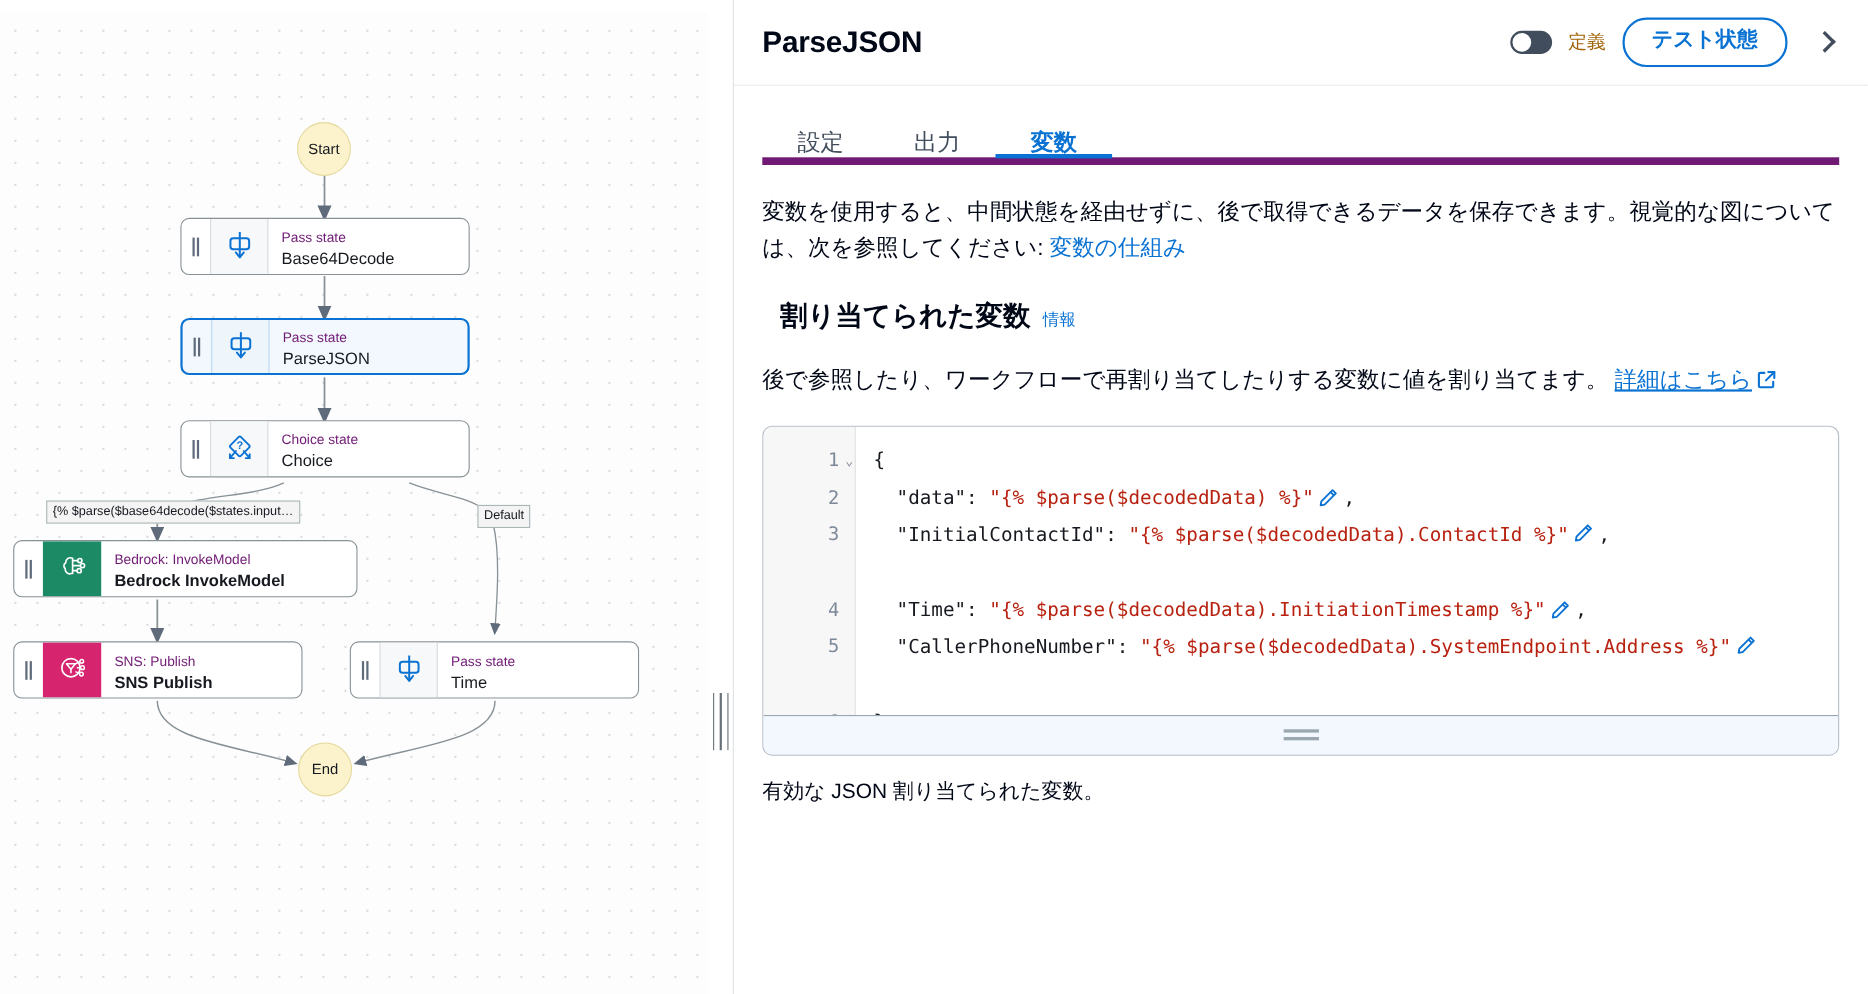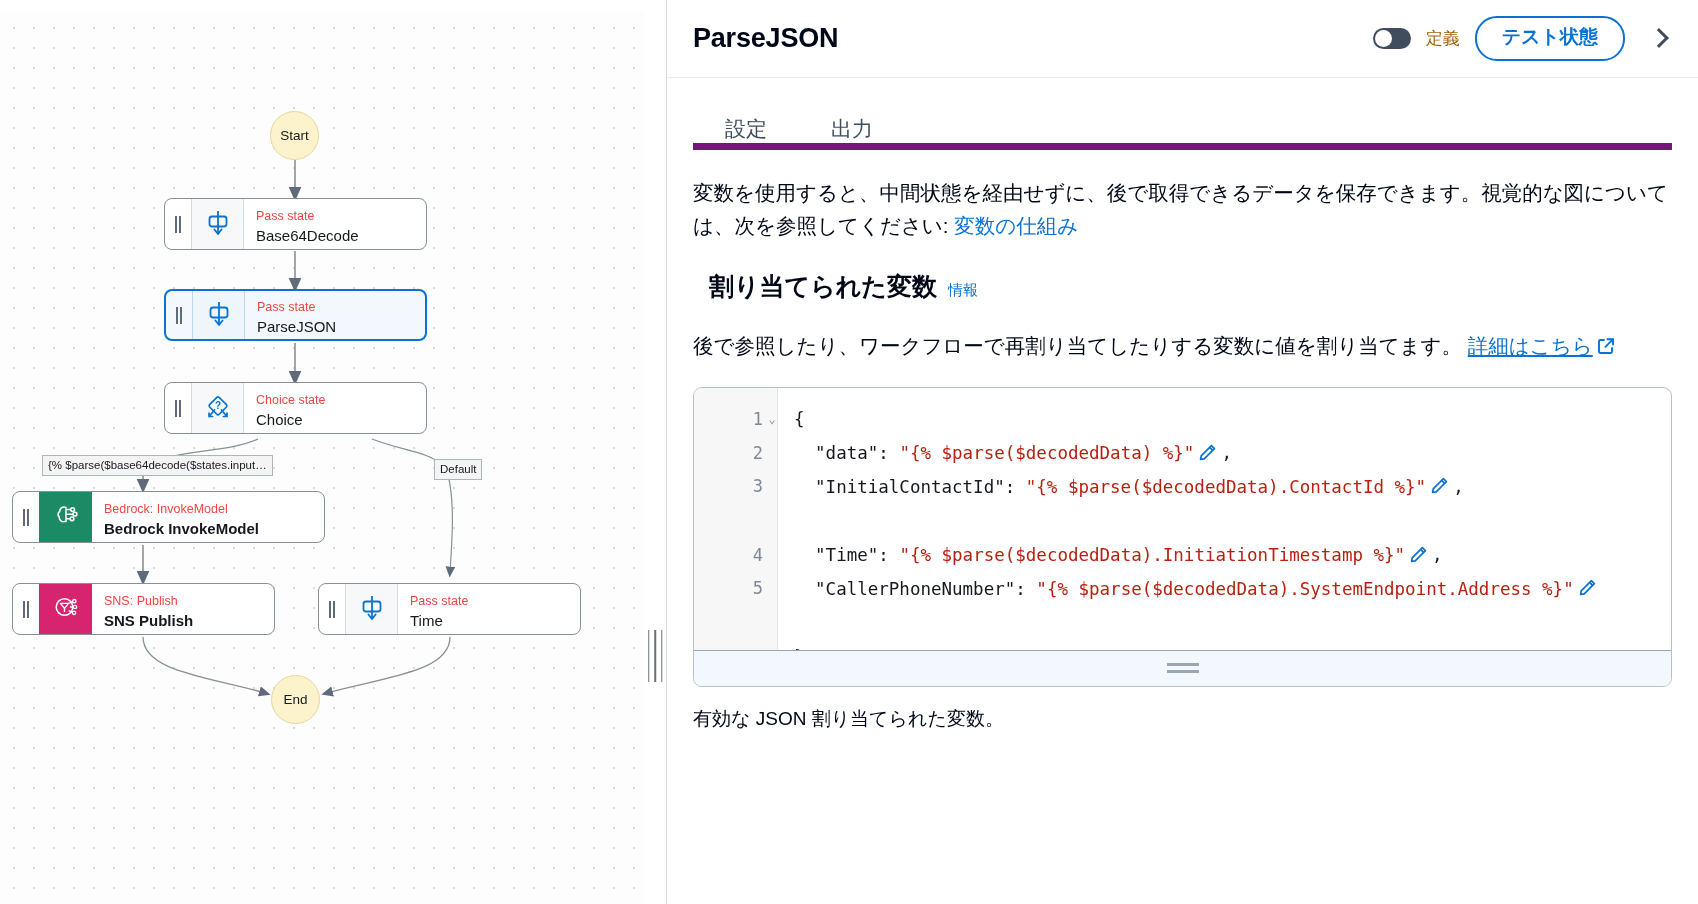"変数" div.tab { html: none -> <div>変数</div> }
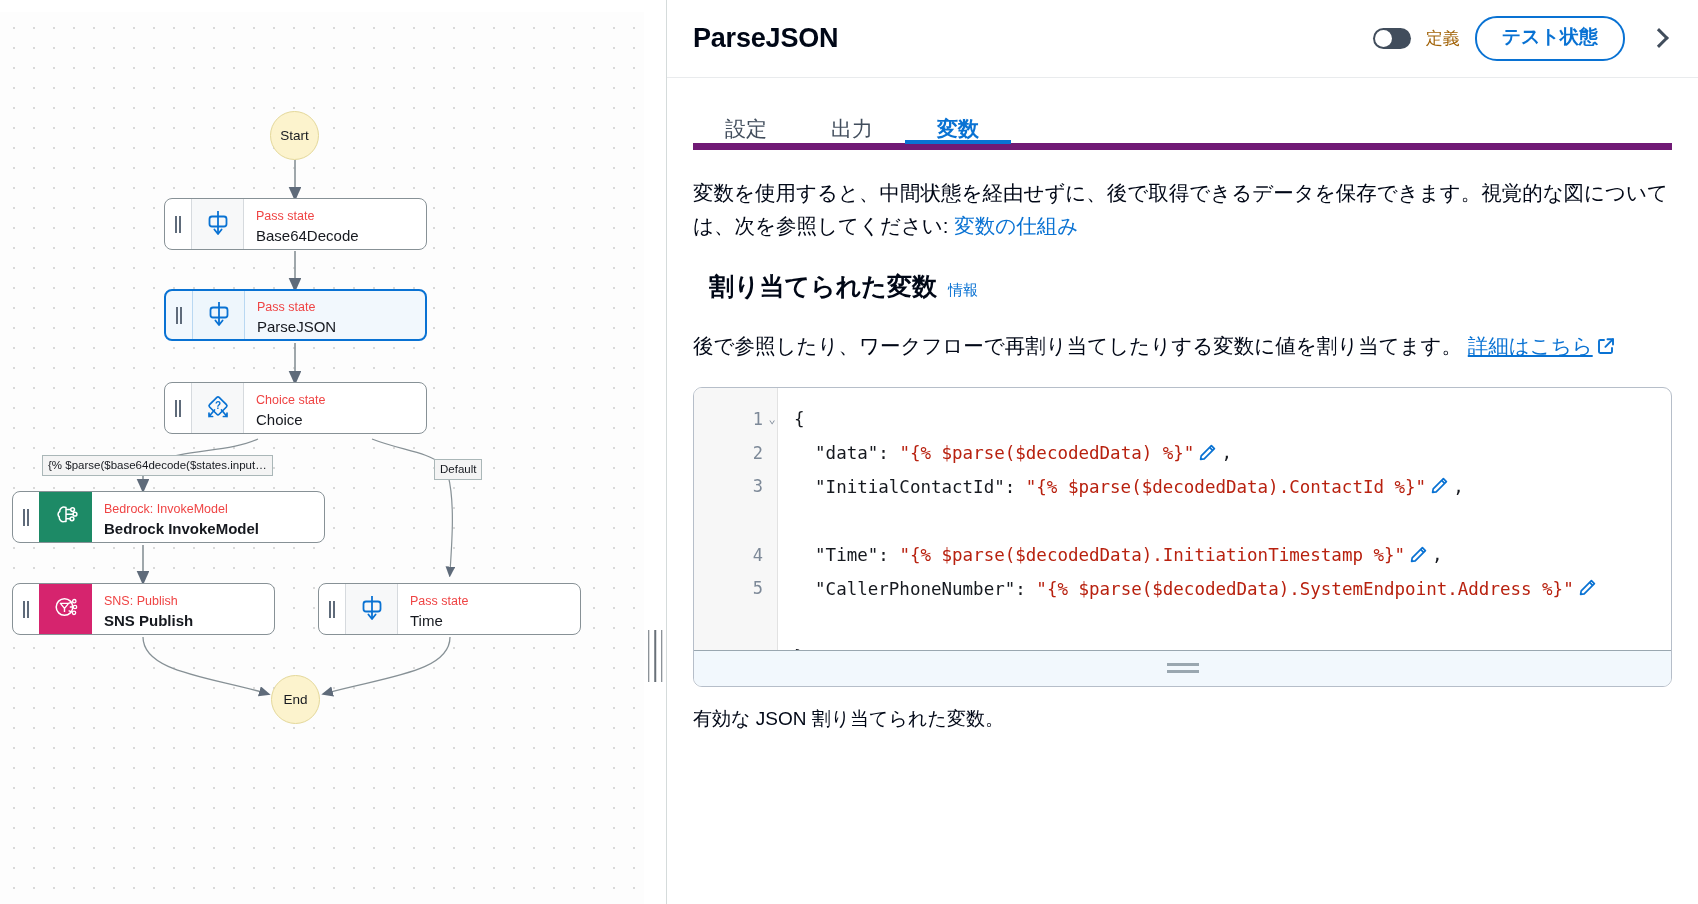"Pass state" .lbl-type { color: #ef4444 -> #701a75 }
